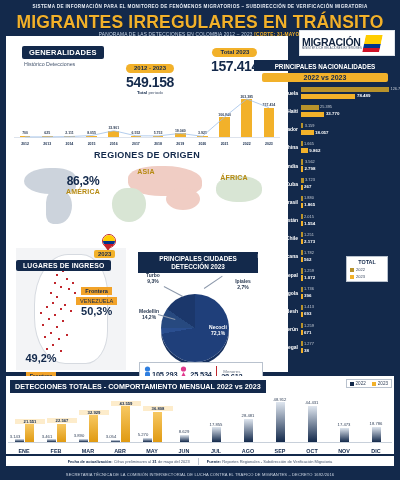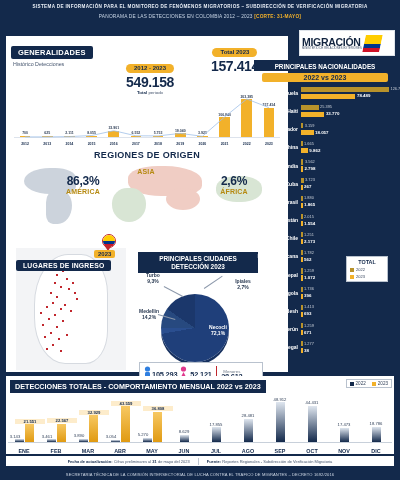"MIGRANTES IRREGULARES EN TRÁNSITO" div.maintitle { html: none -> <div>MIGRANTES IRREGULARES EN TRÁNSITO</div> }
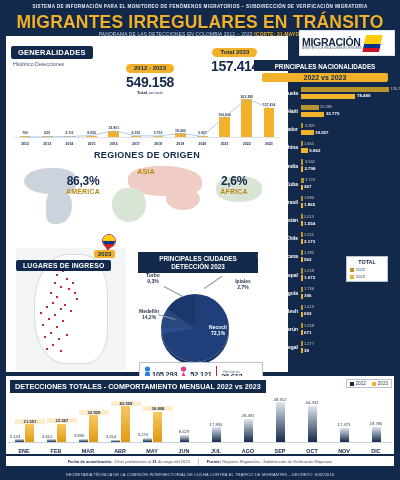"GENERALIDADES" .gtitle-wrap { left: 5px -> 16px }
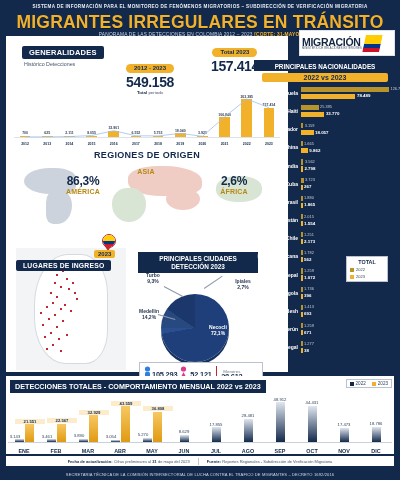"2,6%" div.pct { html: <div>2,6%</div> -> none }
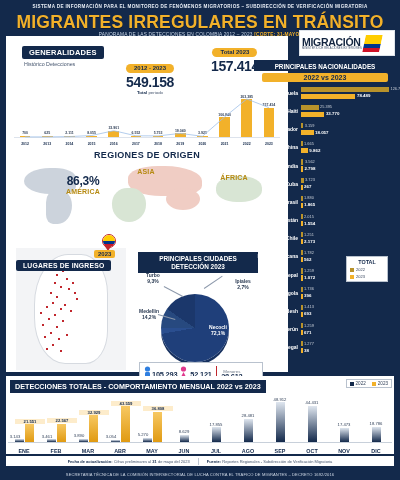"50,3%" div { html: none -> <div> <div>Frontera</div> <div>VENEZUELA</div> <div>50,3%</div> </div> }
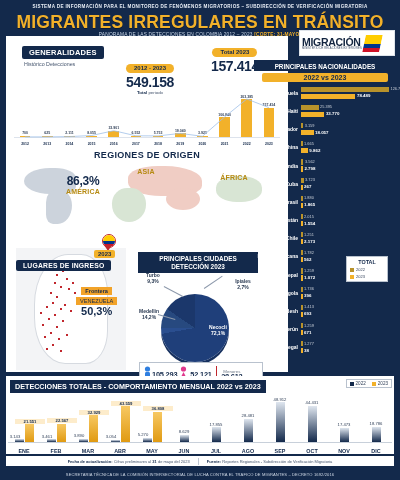"49,2%" div { html: none -> <div> <div>49,2%</div> <div>Frontera</div> <div>ECUADOR</div> </div> }
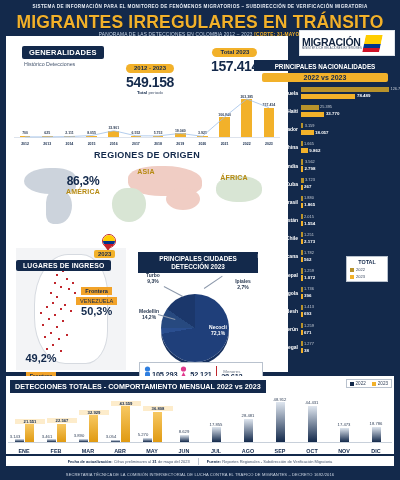"52.121" span.gnum { text: 52.121 -> 25.534 }
